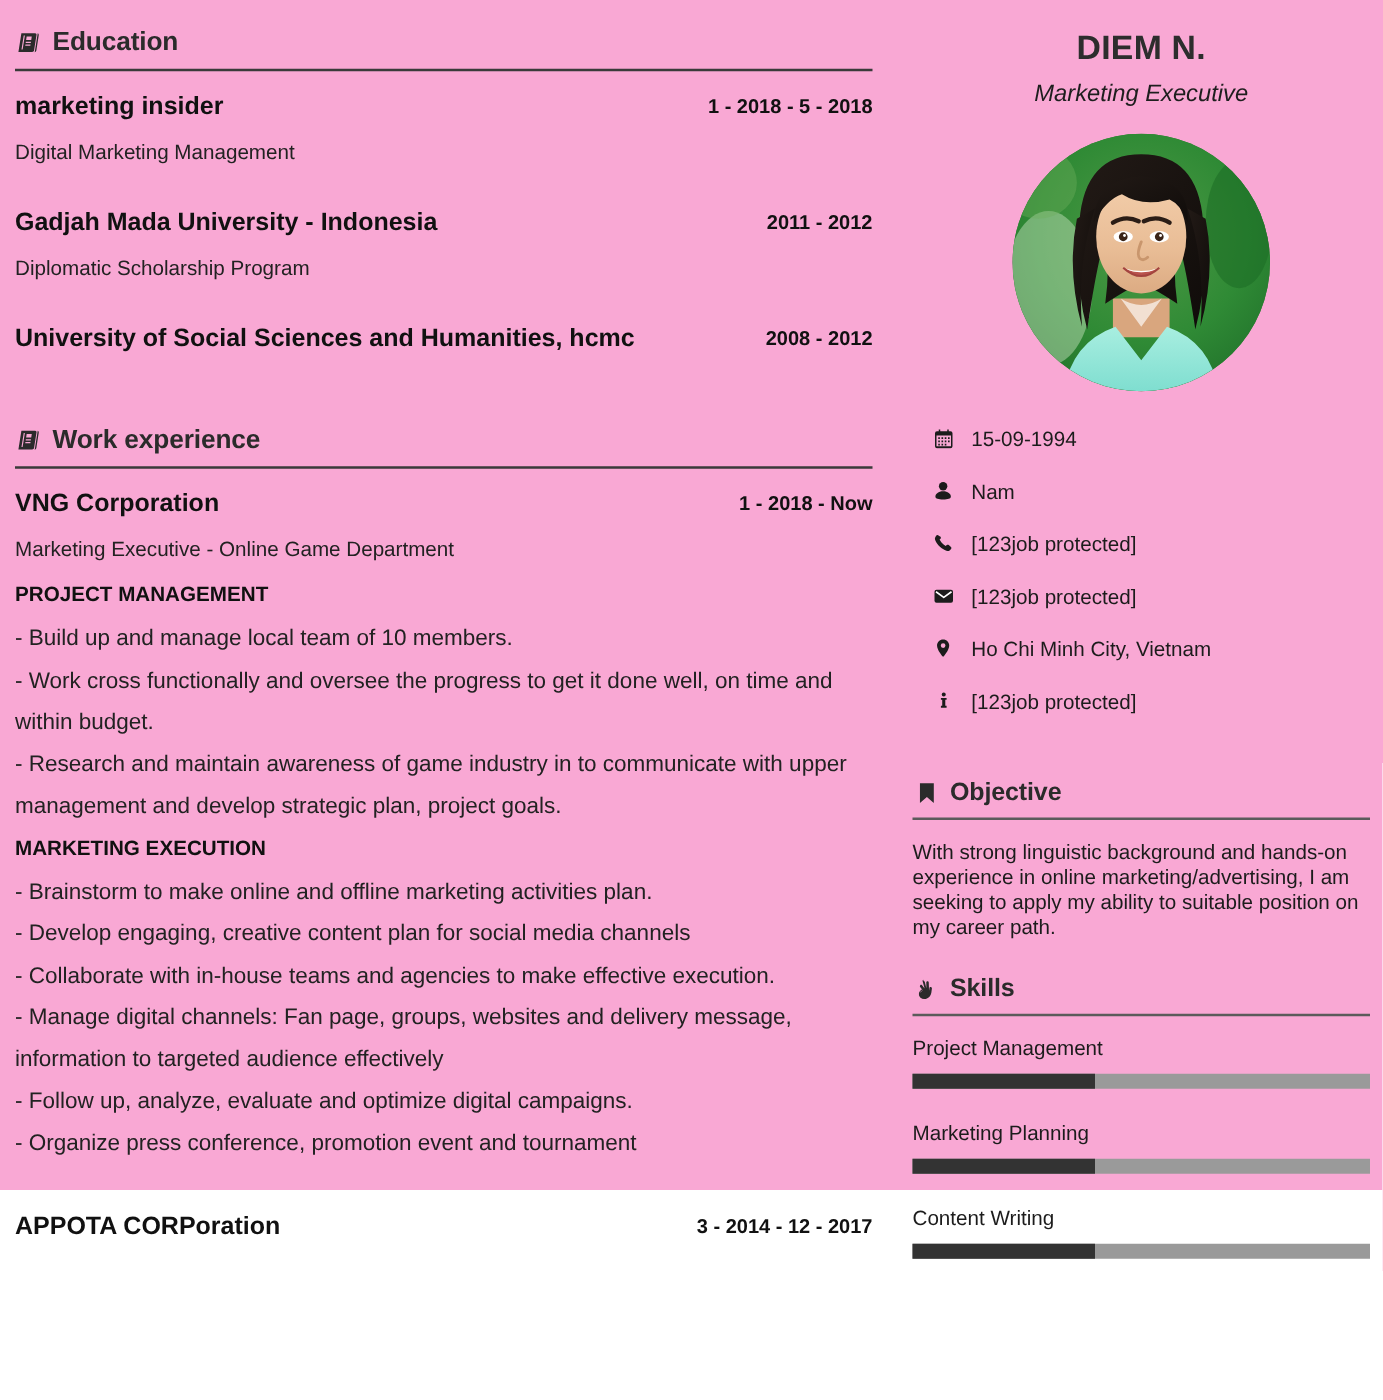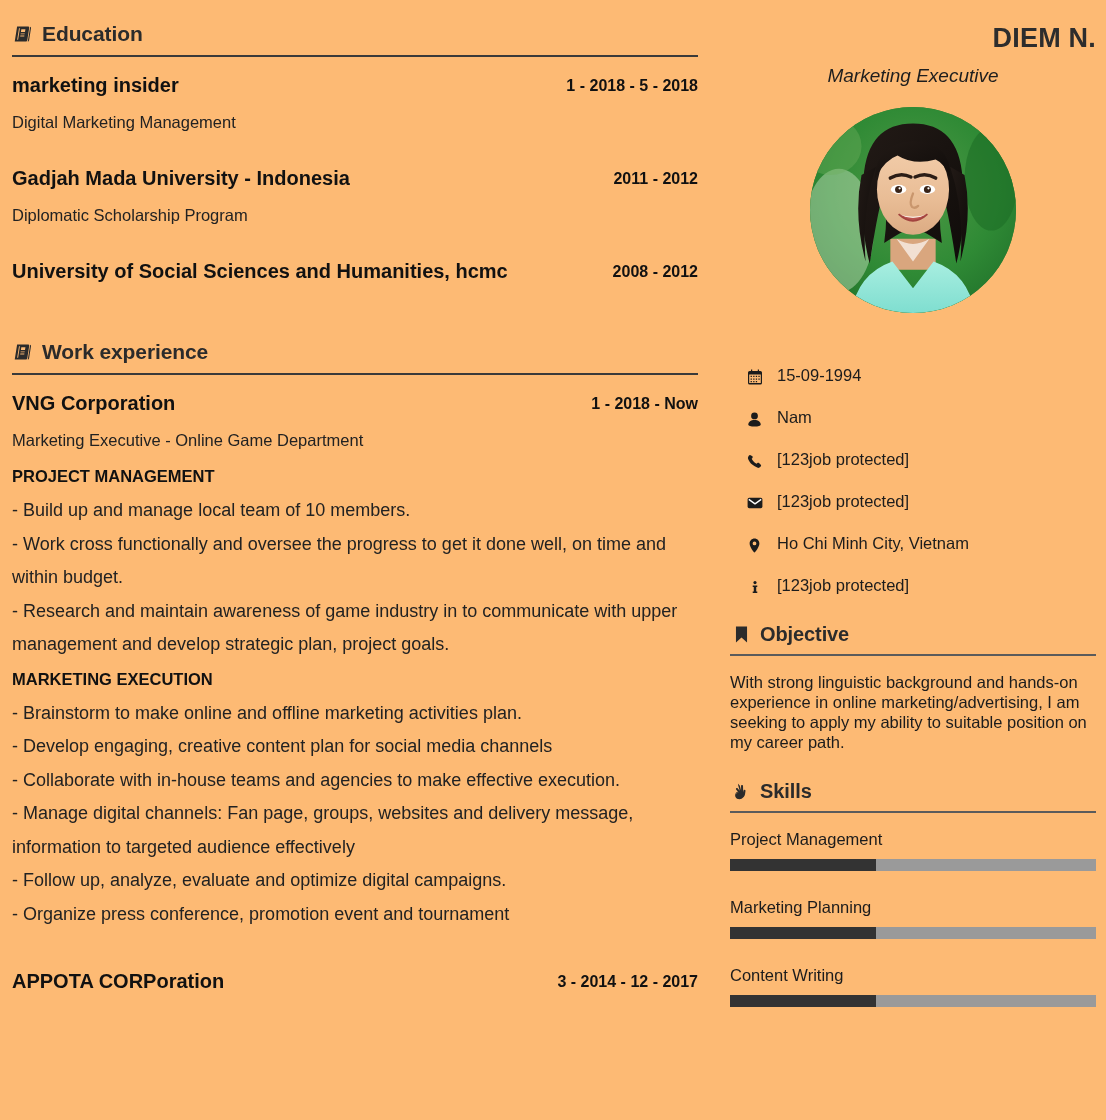"Education" .page { background: #fdba74 -> #f9a8d4; height: 1120px -> 952px }
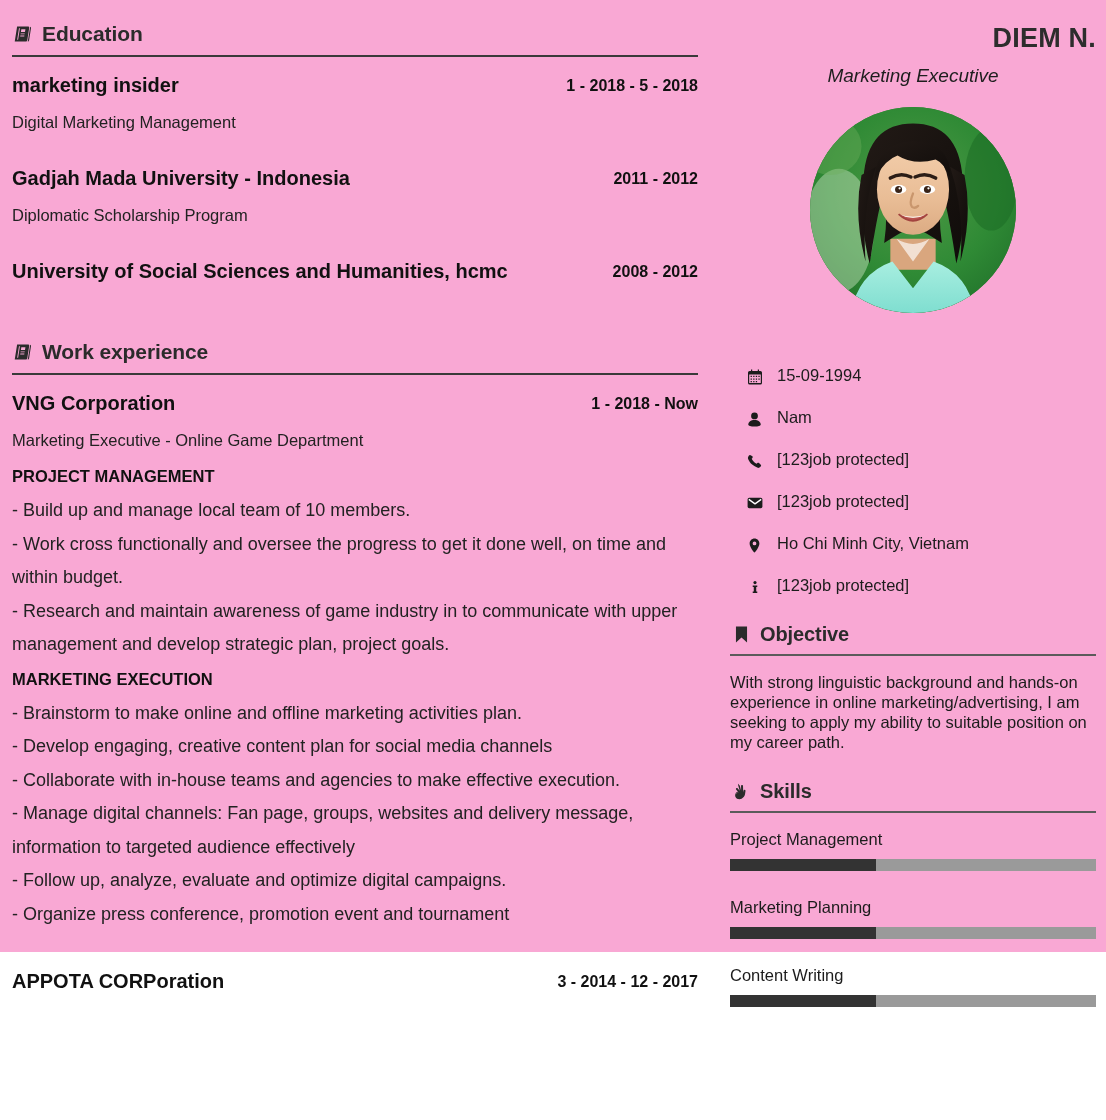"DIEM N." .name { text-align: right -> center }
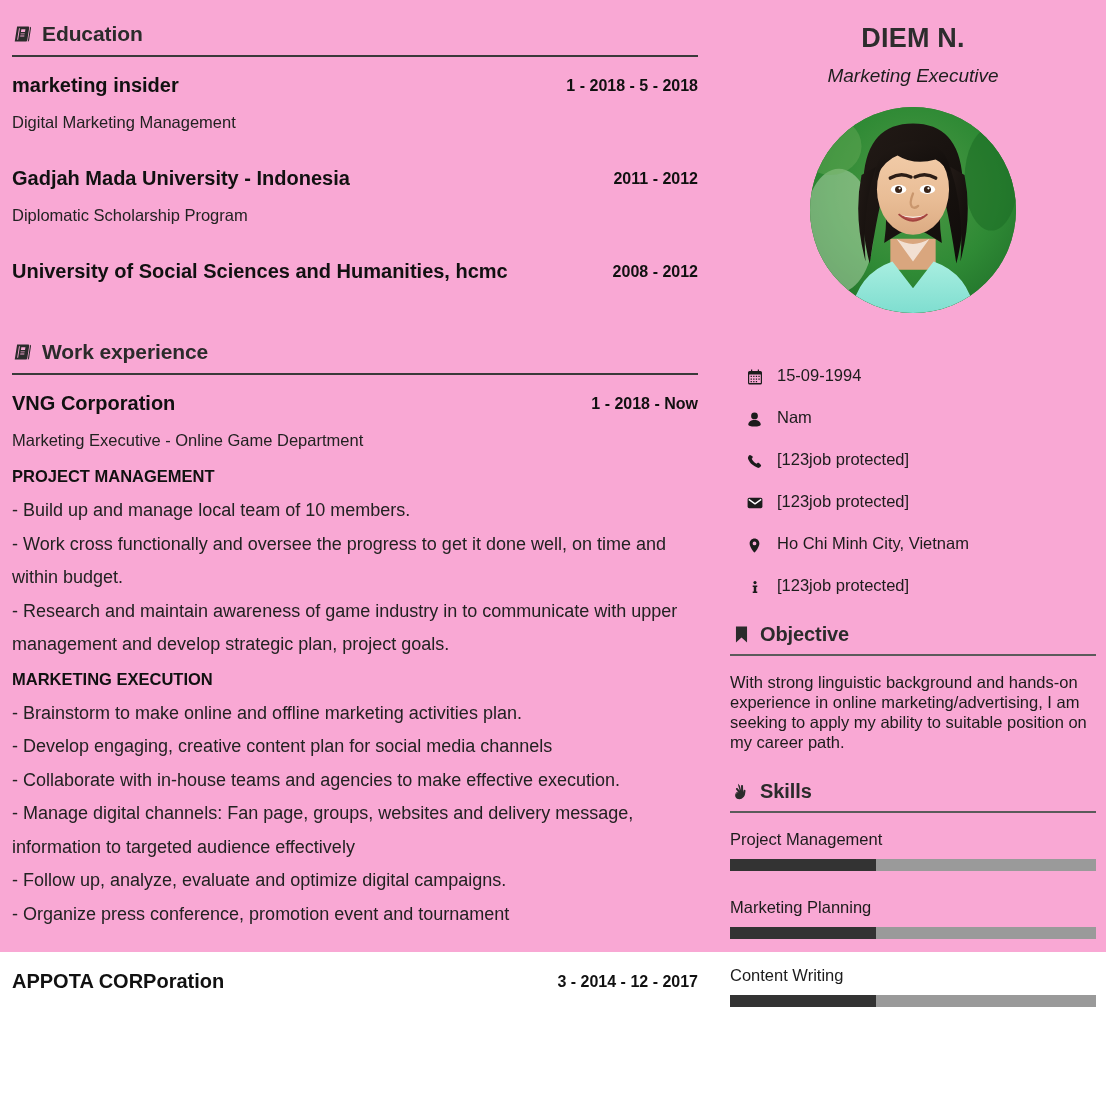"15-09-1994" .contact-row { align-items: flex-end -> flex-start }
